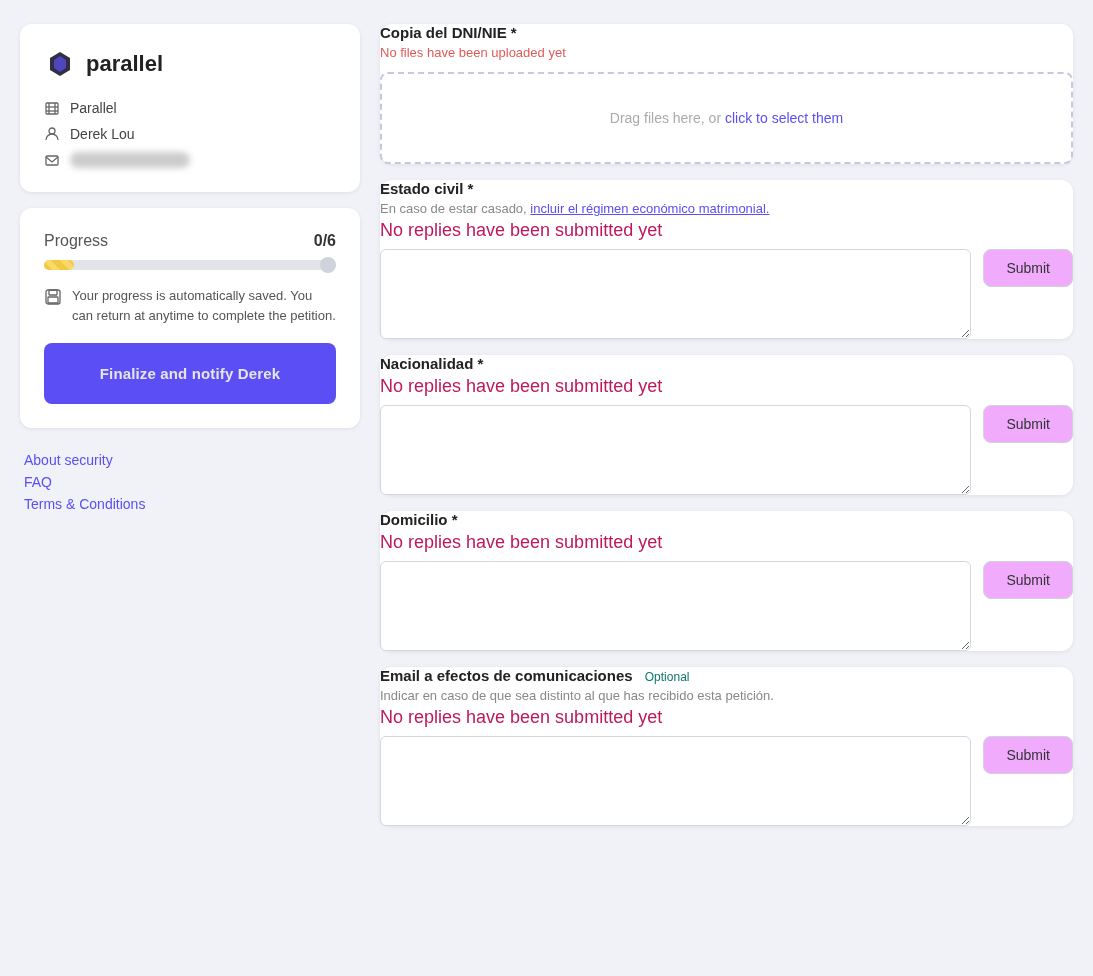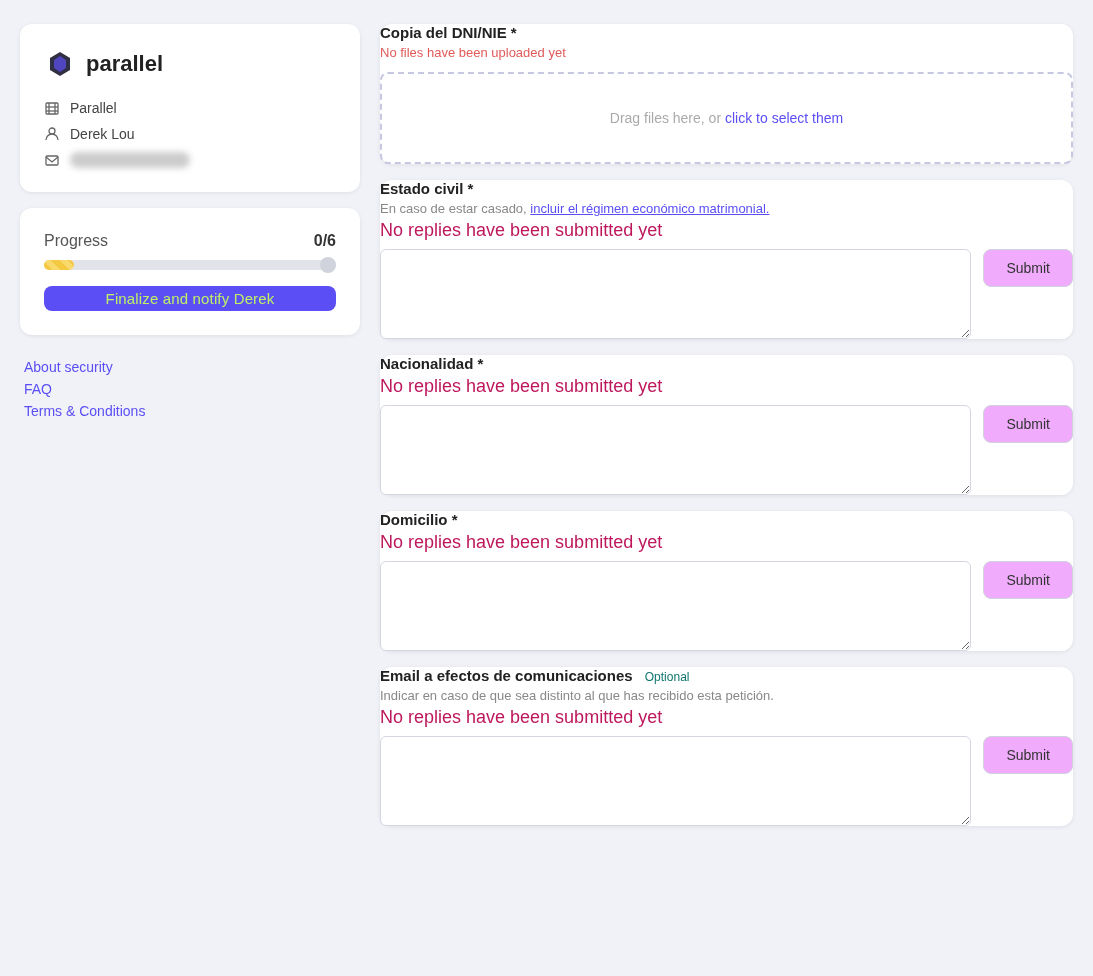"Your progress is automatically saved." div.save-info { html: none -> <div> <svg> <rect></rect> <rect></rect> <rect></rect> </svg> <span>Your progress is automatically saved. You can return at anytime to complete the petition.</span> </div> }
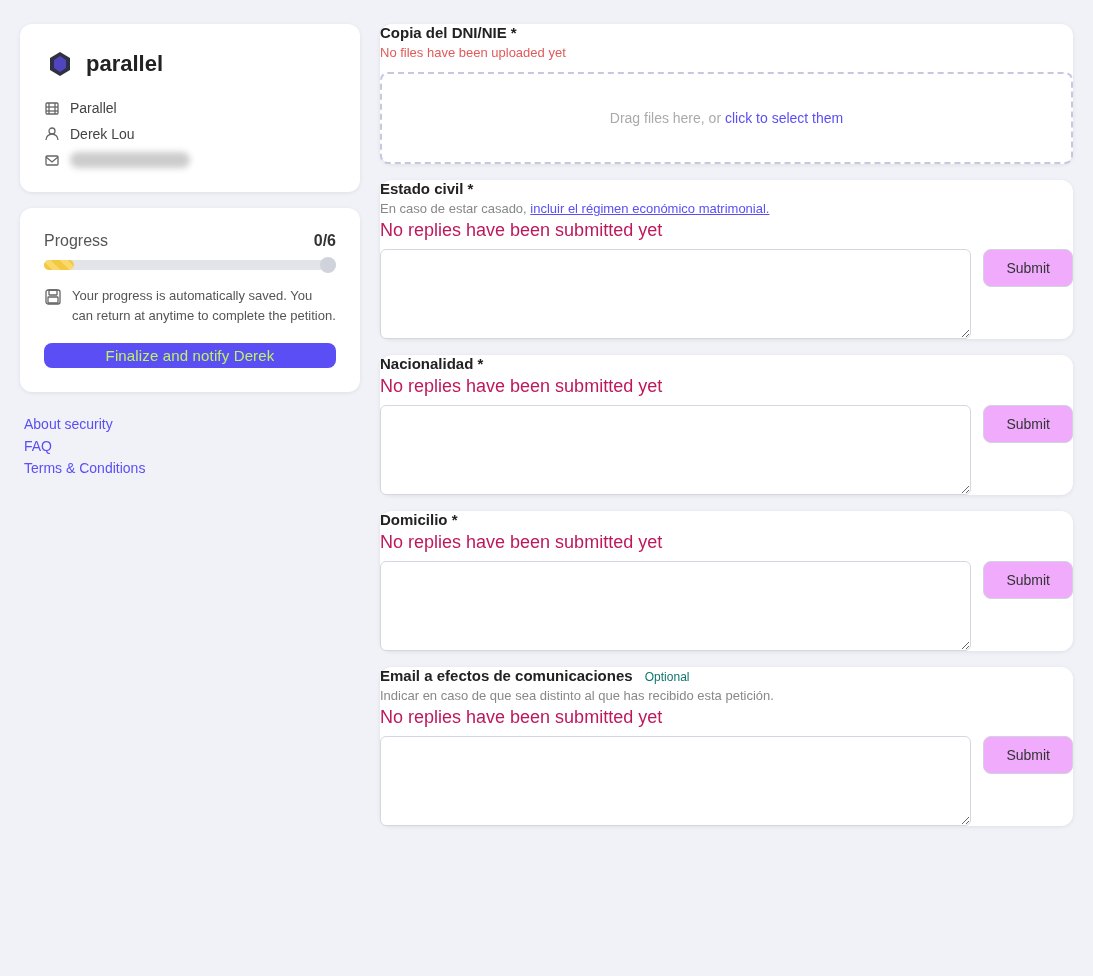"Finalize and notify Derek" .finalize-btn { color: #bef264 -> #e5e5e5; font-weight: 400 -> 700; padding: 4px -> 22px }
